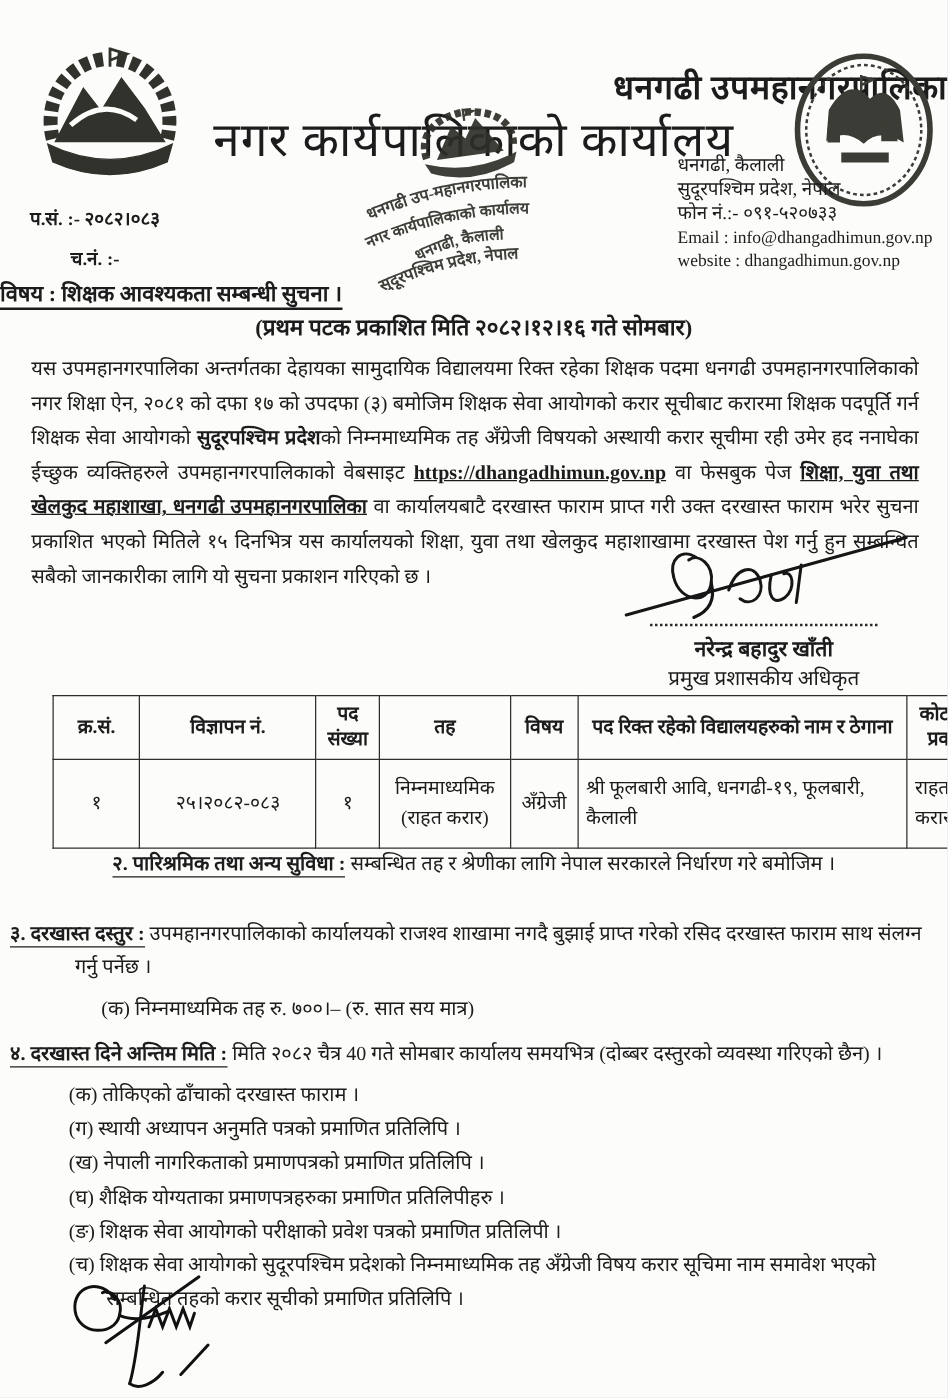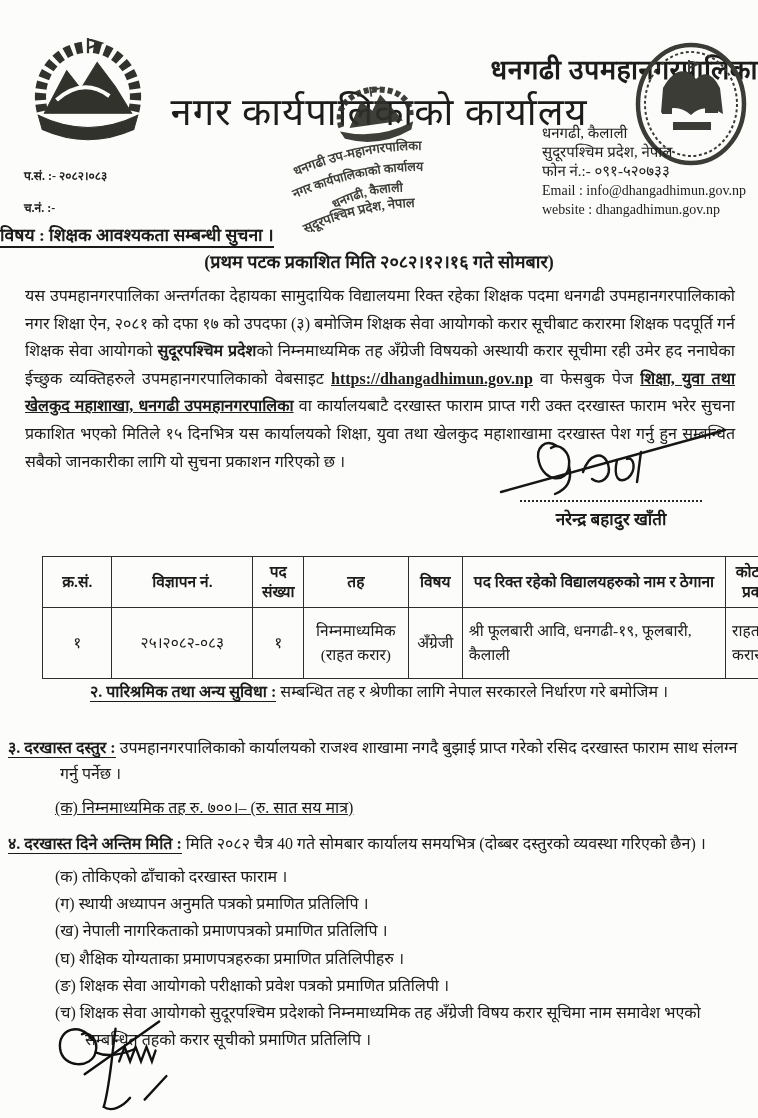"प.सं. :- २०८२।०८३" .refs { font-size: 12px -> 15px; text-align: none -> center }
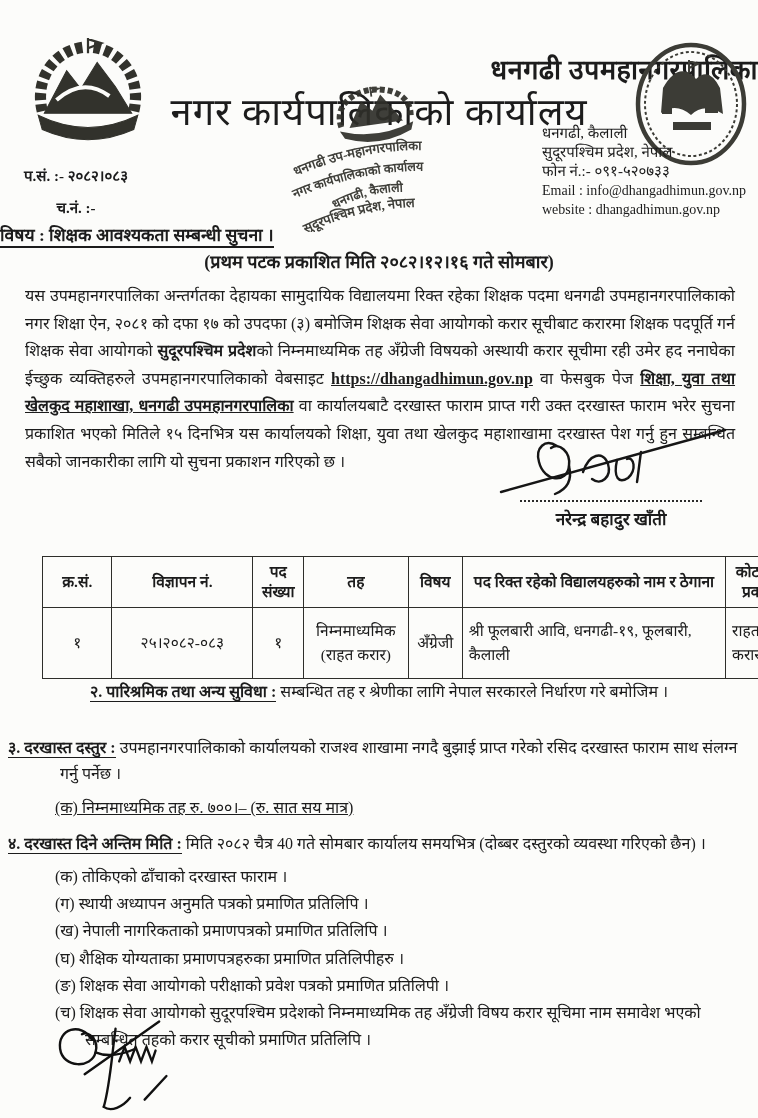"प्रमुख प्रशासकीय अधिकृत" div.sig-title { html: none -> <div>प्रमुख प्रशासकीय अधिकृत</div> }
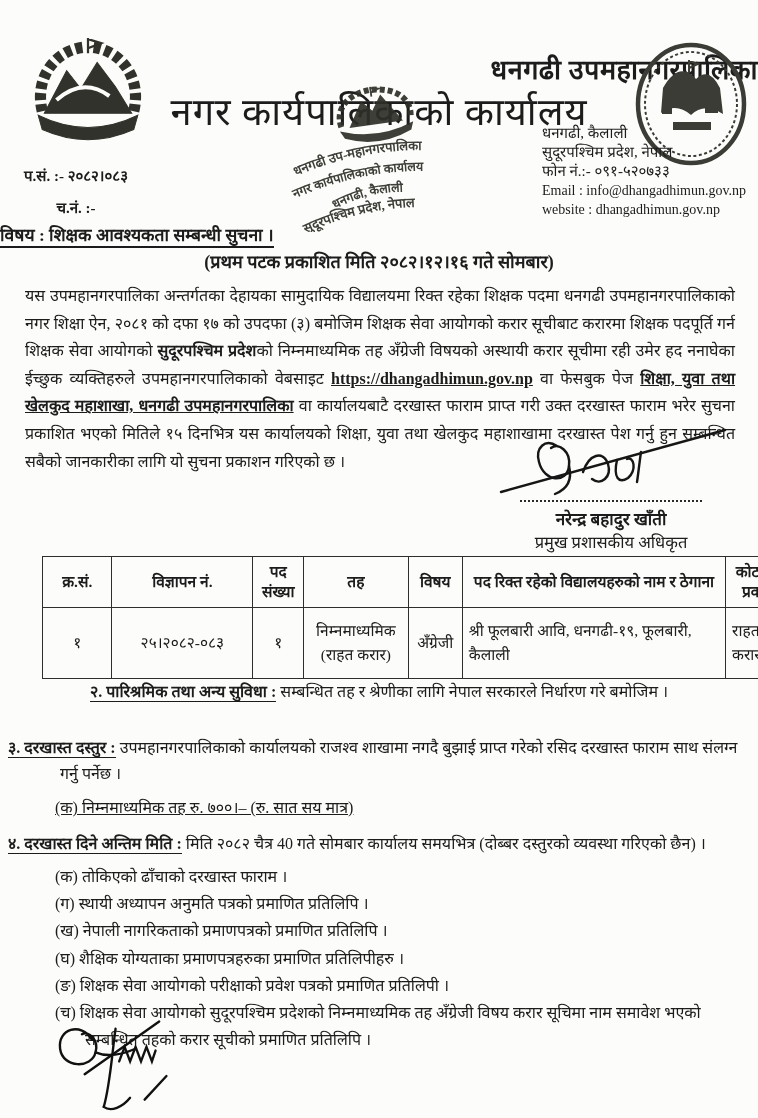"(क) निम्नमाध्यमिक तह रु. ७००।–" .sec3a { margin-left: 47px -> 73px; text-decoration: underline -> none }
